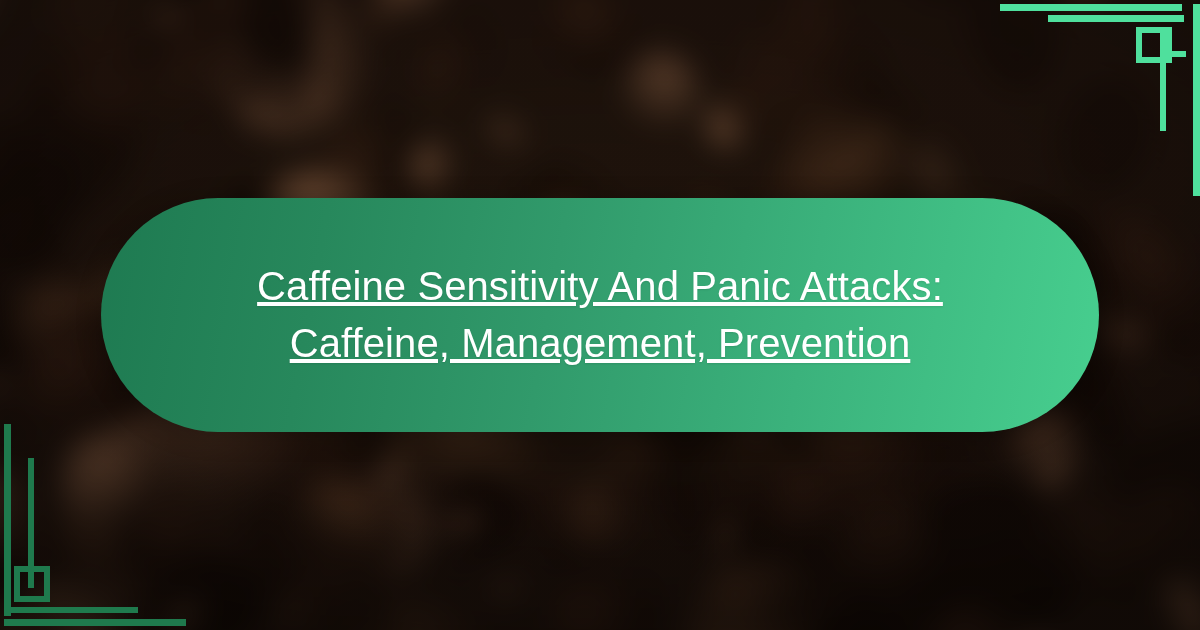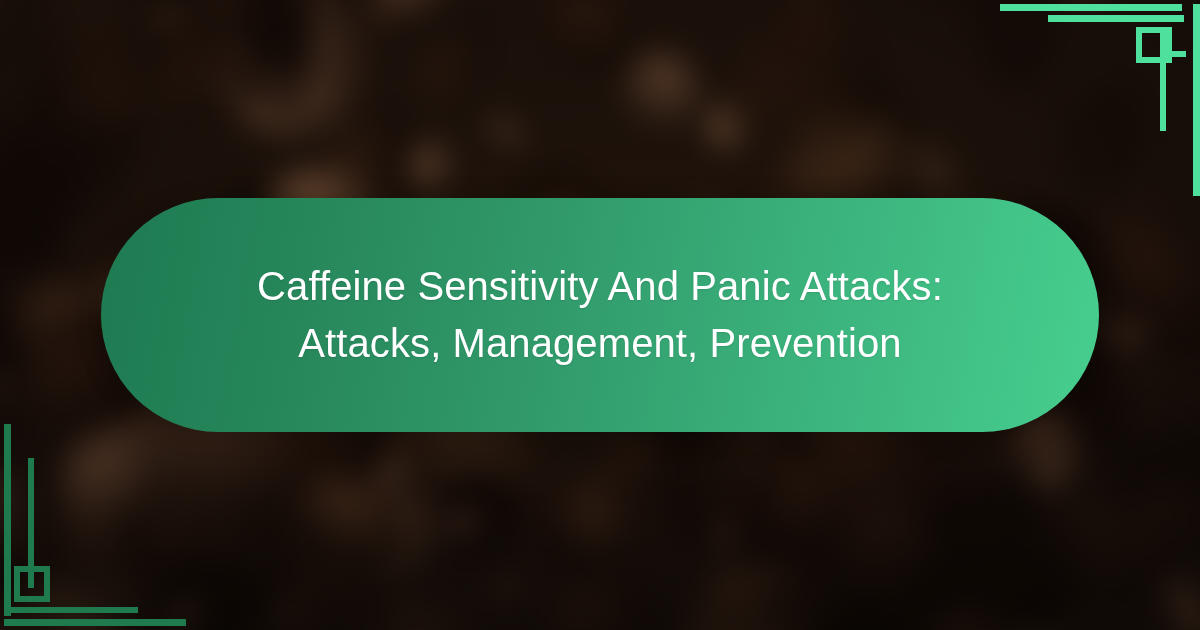"Caffeine Sensitivity And Panic Attacks:" #title-text { text-decoration: none -> underline }
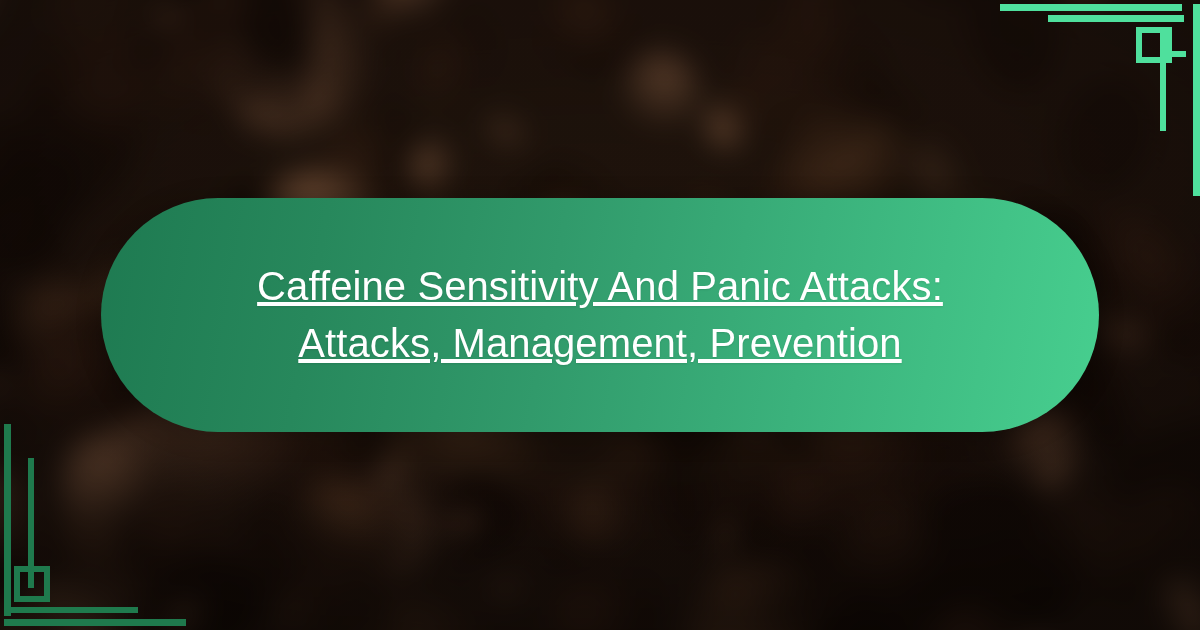"Attacks, Management, Prevention" span.ln { text: Attacks -> Caffeine }
